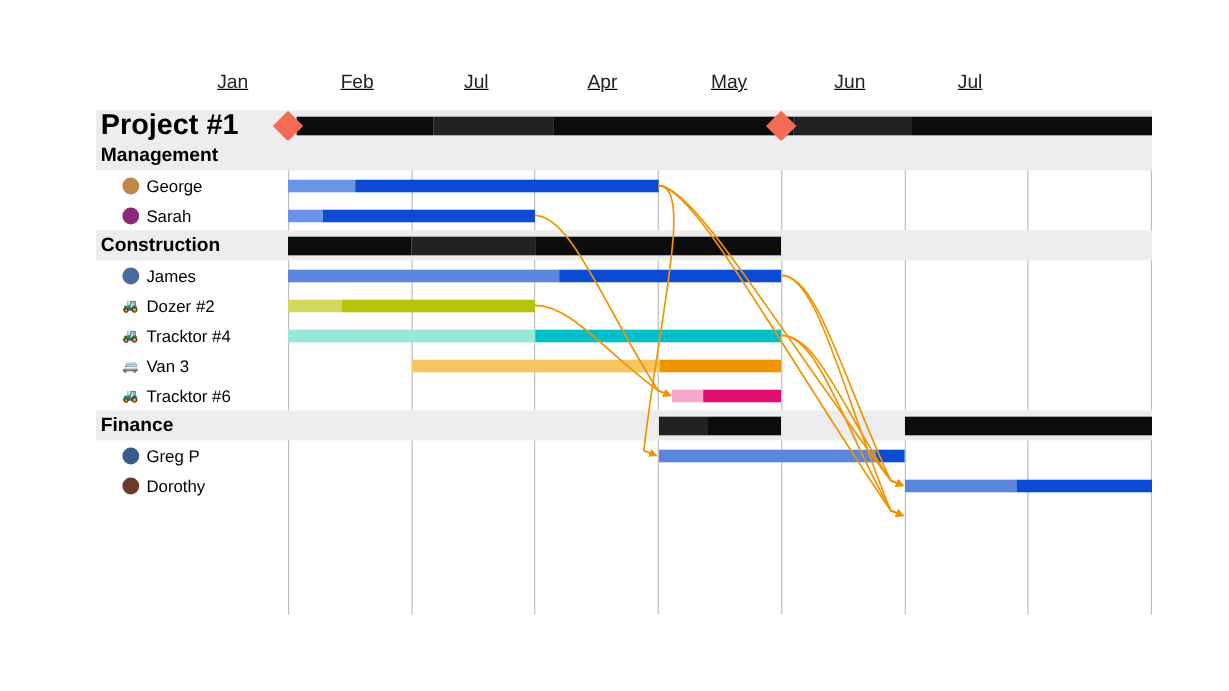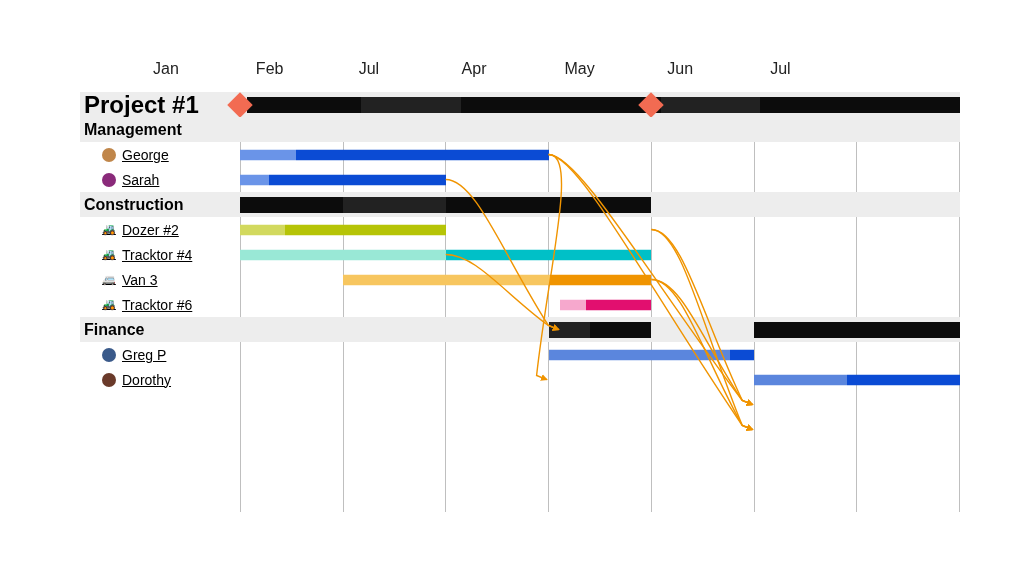"Jan" .timeline-area { margin-left: 68px -> 96px; text-decoration: none -> underline }
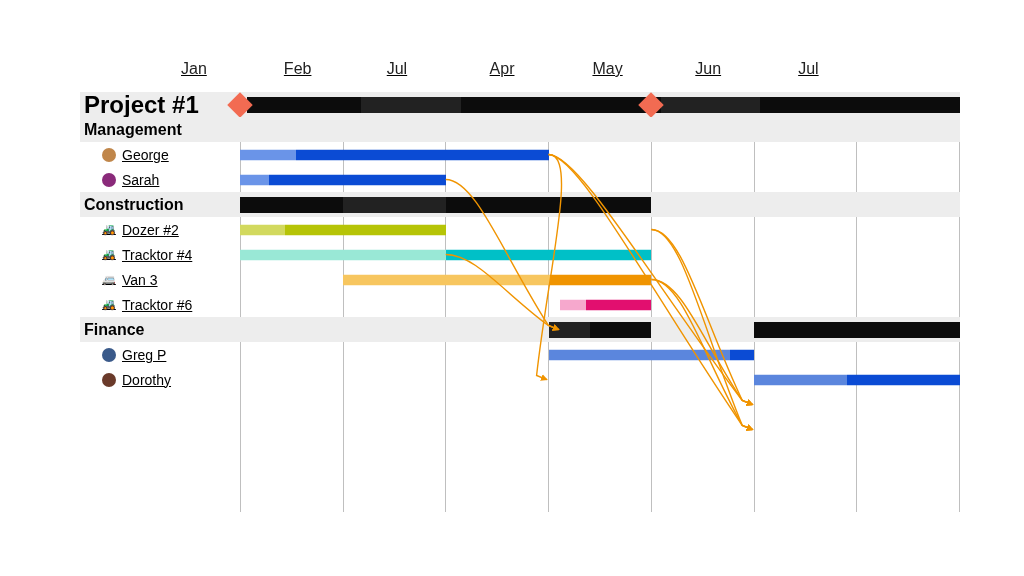"George" .label.item { text-decoration: underline -> none }
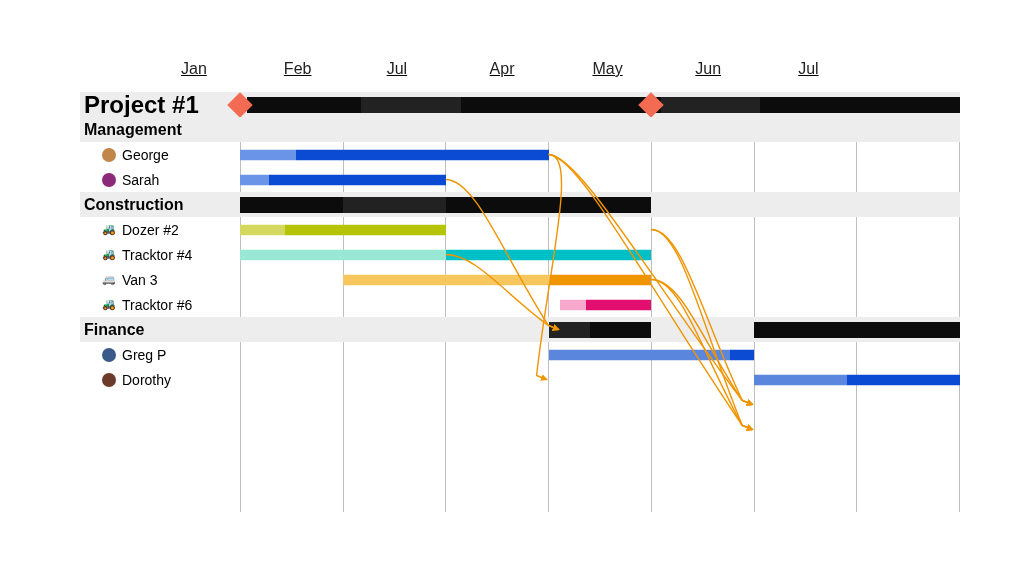"James" div.row { html: none -> <div> <div> <span></span> <span>James</span> </div> <div> <div> <div></div> <div></div> </div> </div> </div> }
